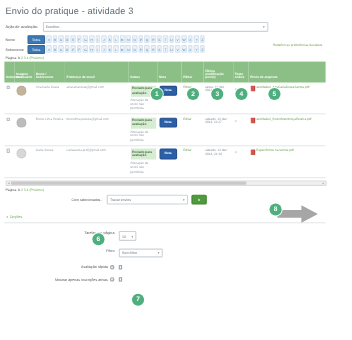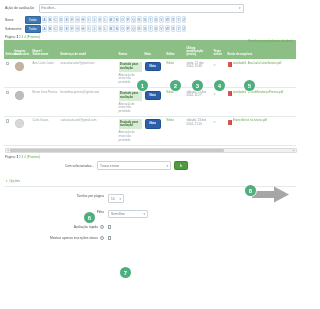"Envio do pratique - atividade" h1.page-title { html: none -> <h1>Envio do pratique - atividade 3</h1> }
